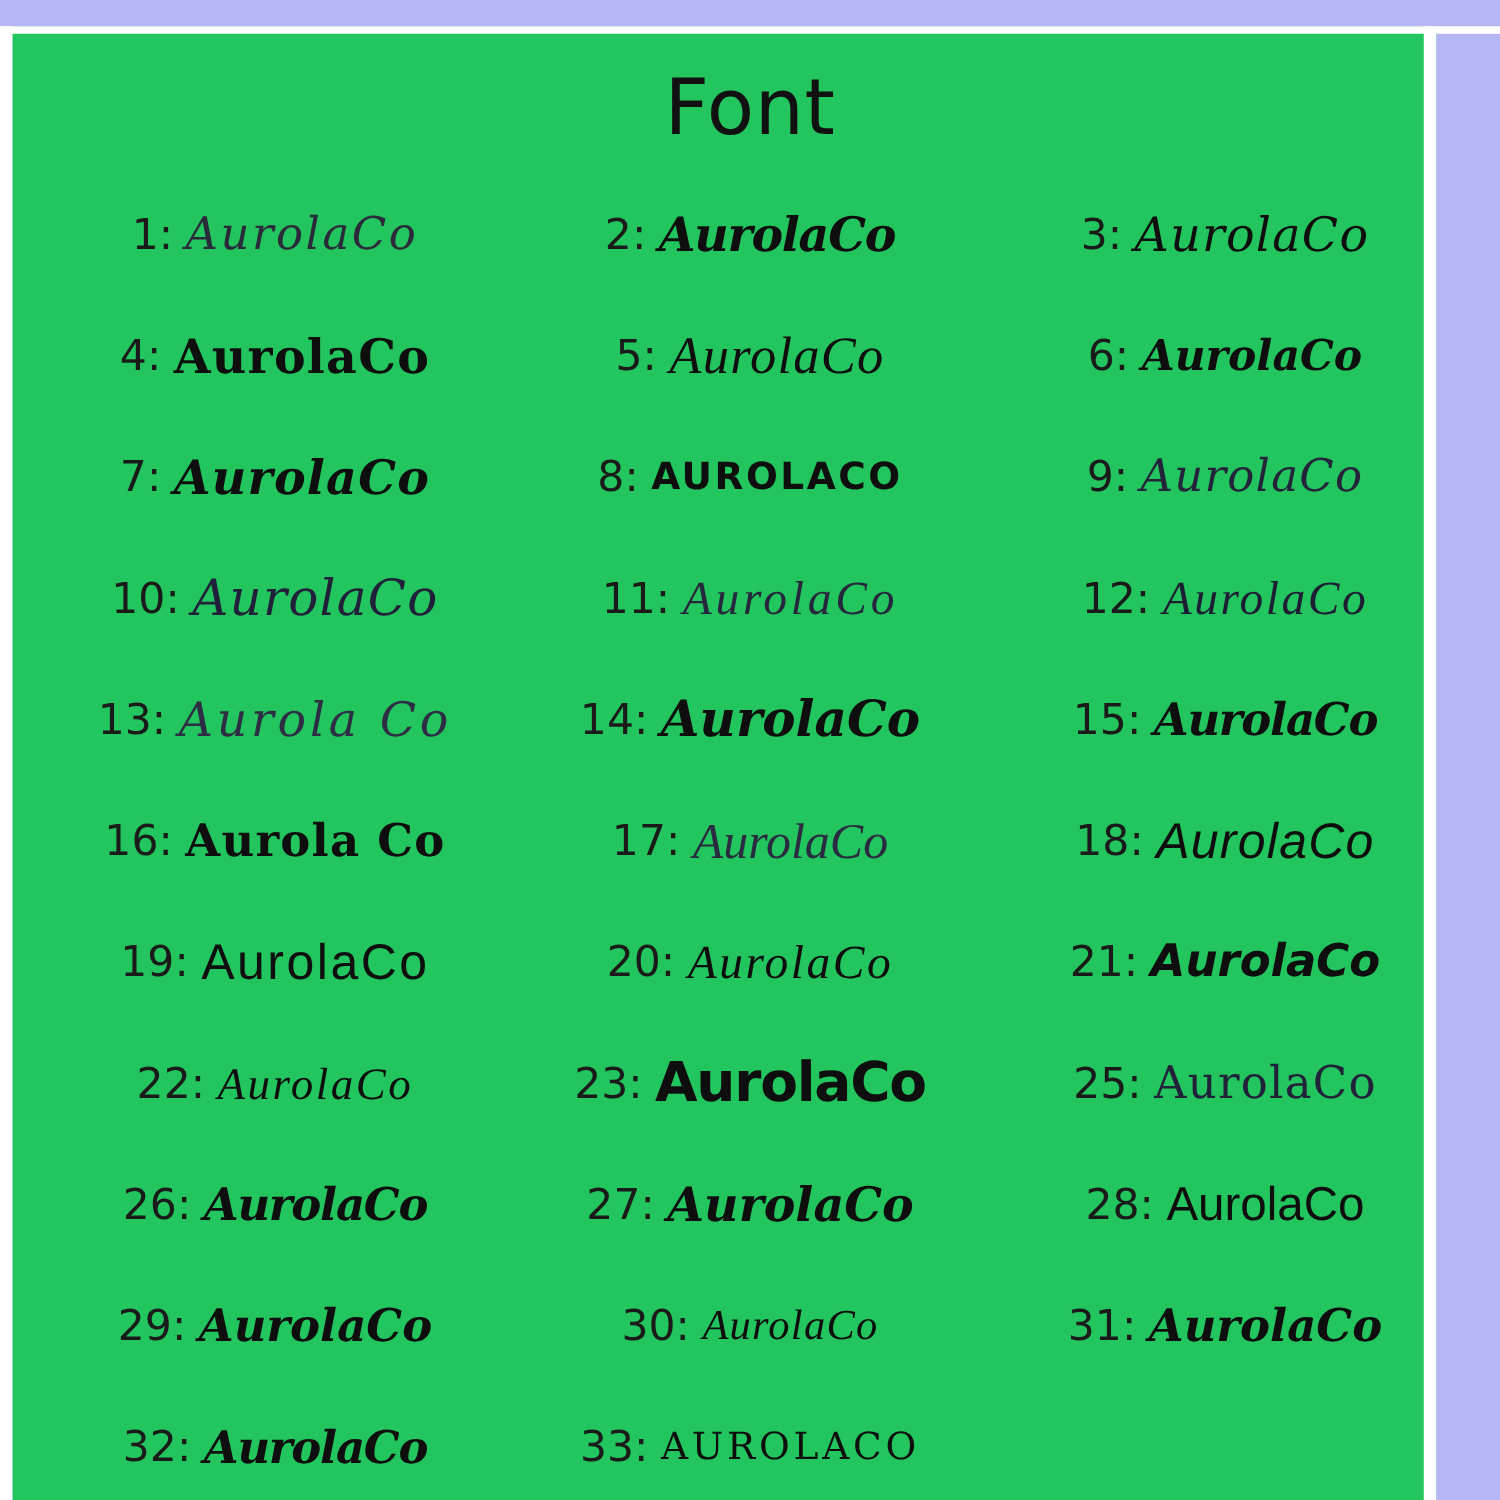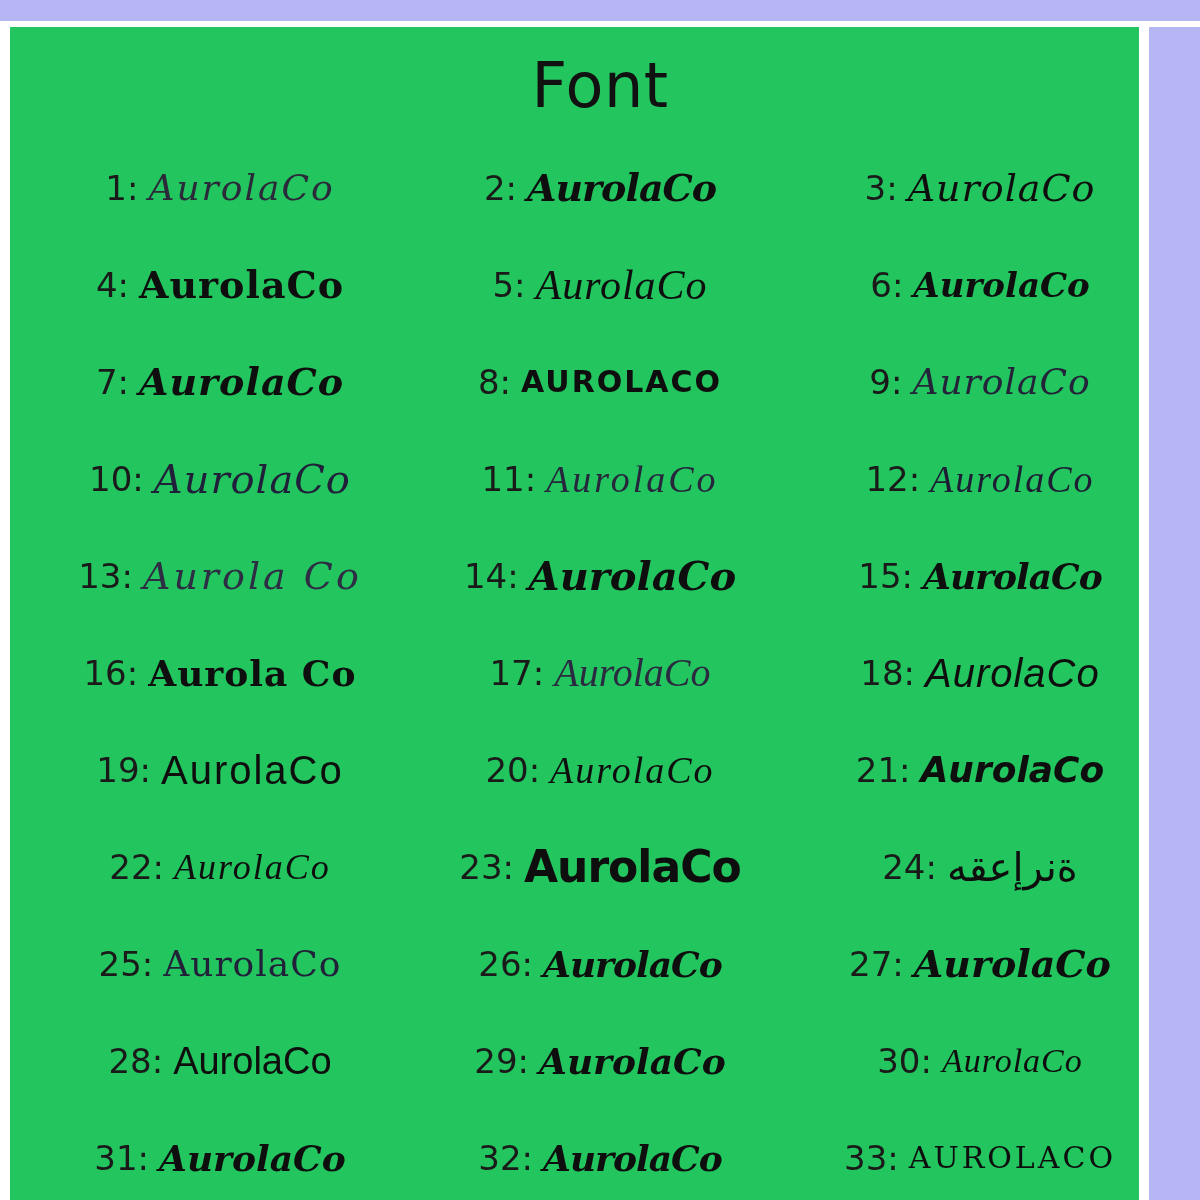"24:" div.cell { html: <div> <span>24:</span> <span>ةنرإعقه</span> </div> -> none }
